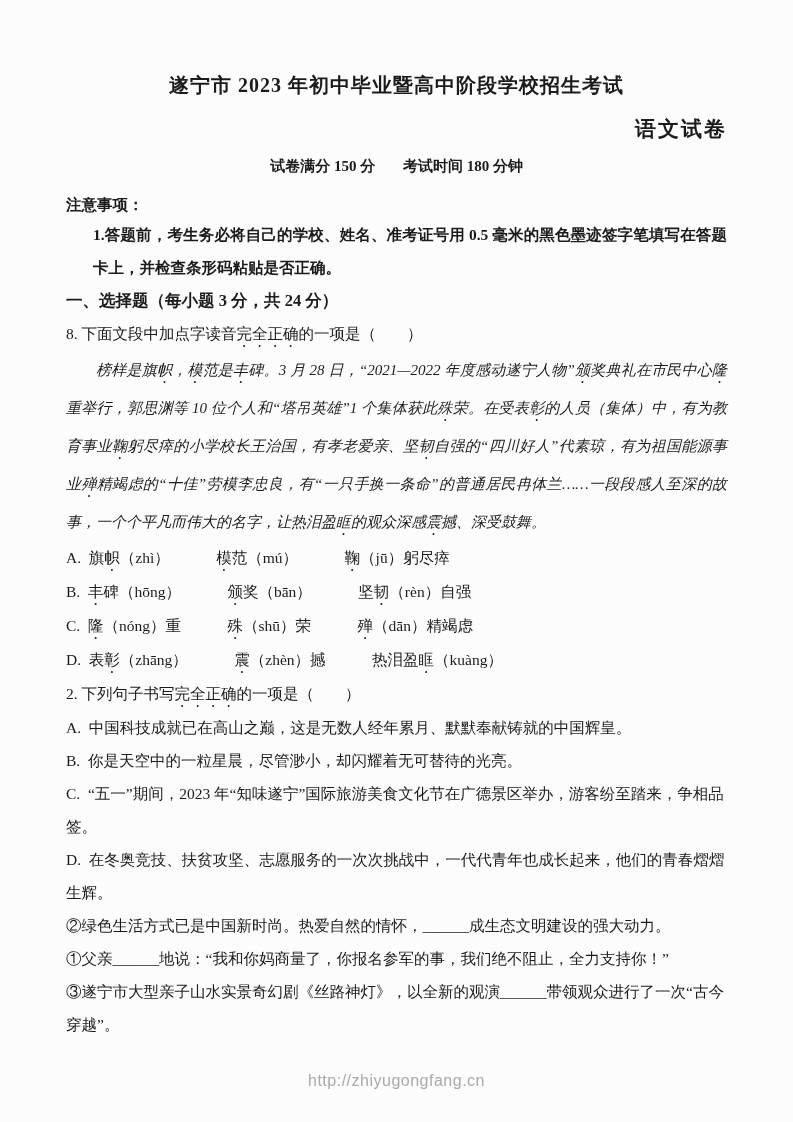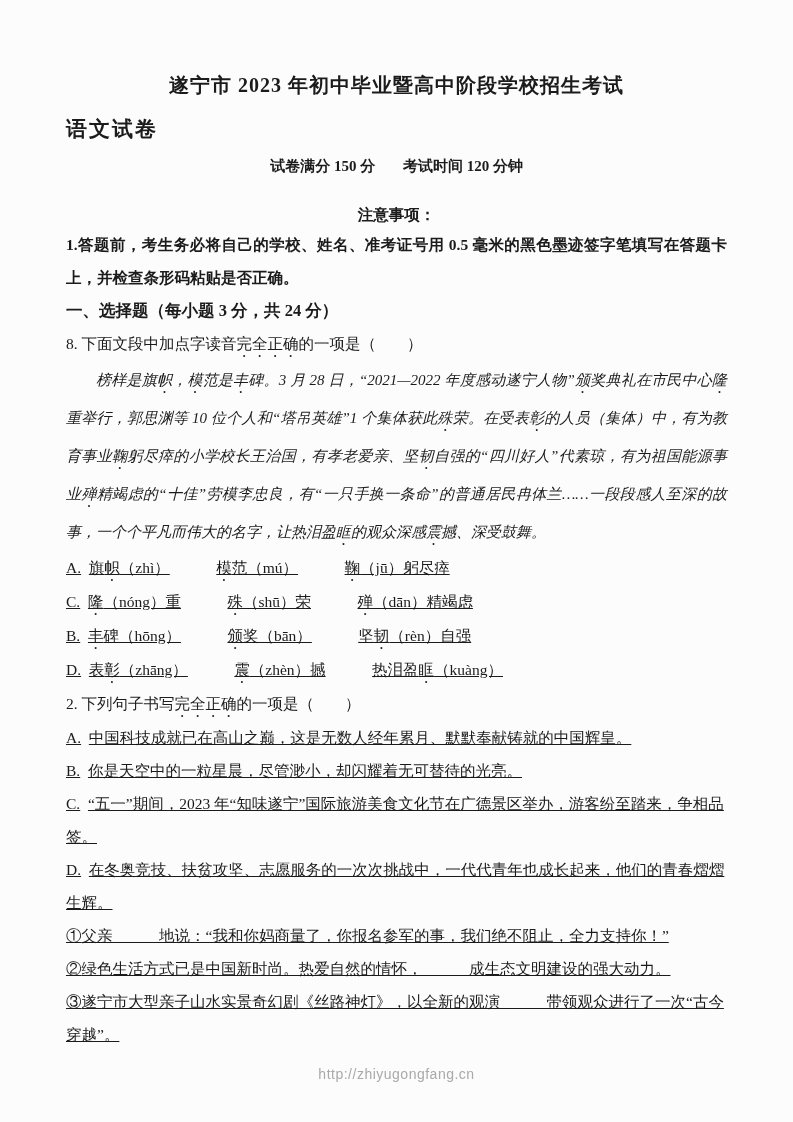"语文试卷" .subtitle { text-align: left -> right }
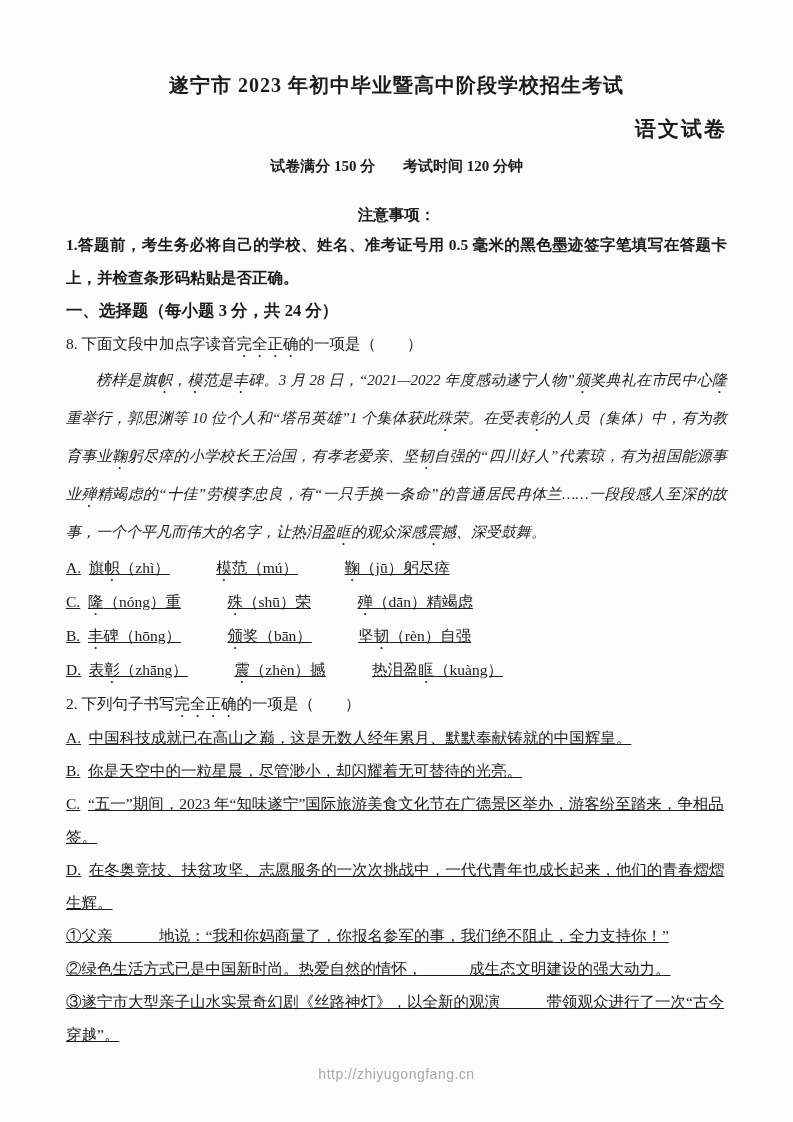"考试时间 120 分钟" span.meta-time { text: 120 -> 180 }
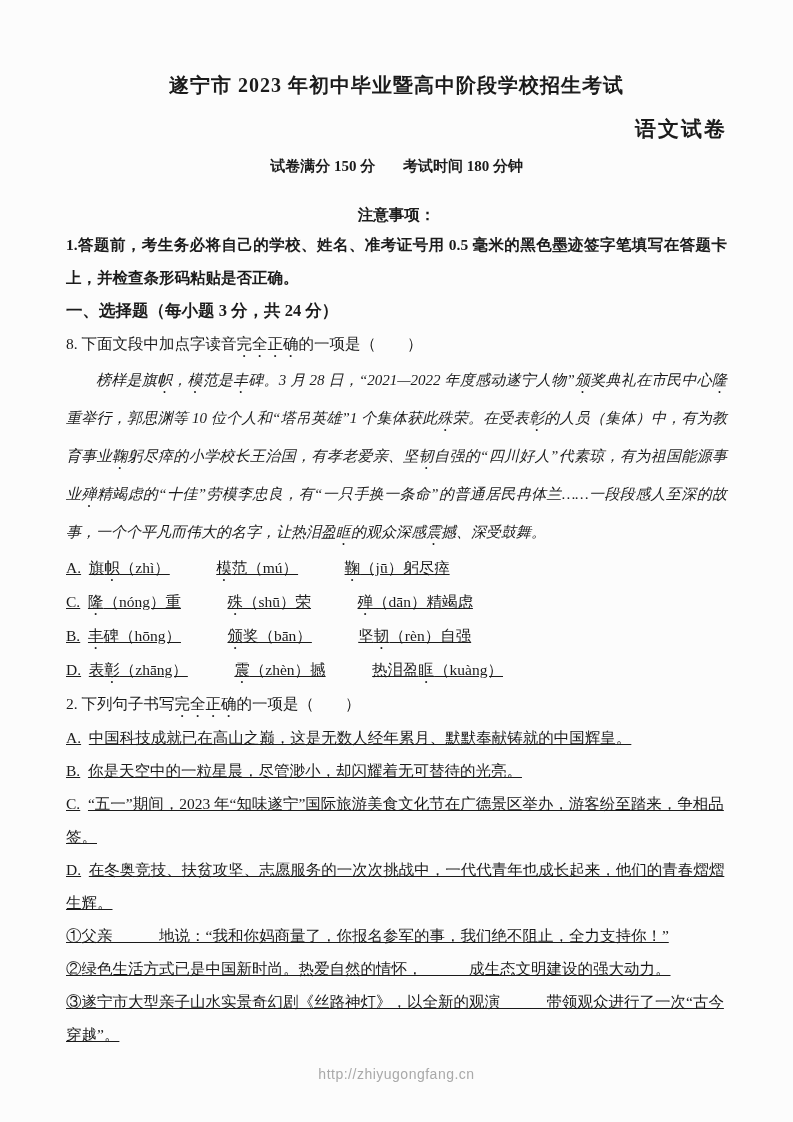"注意事项：" .notice-heading { margin-top: 24px -> 14px; text-align: center -> none }
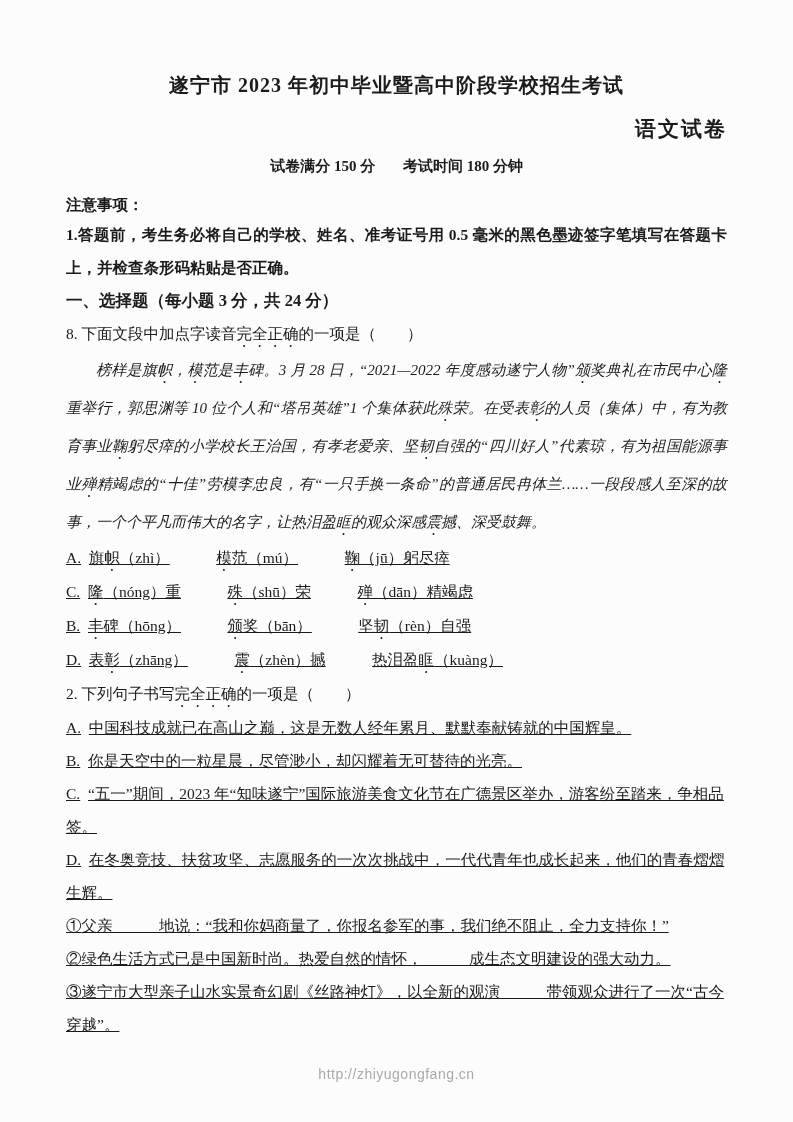"1.答题前，考生务必将自己的学校、姓名、准考证号用 0.5" p.bold { margin-left: none -> 27px }
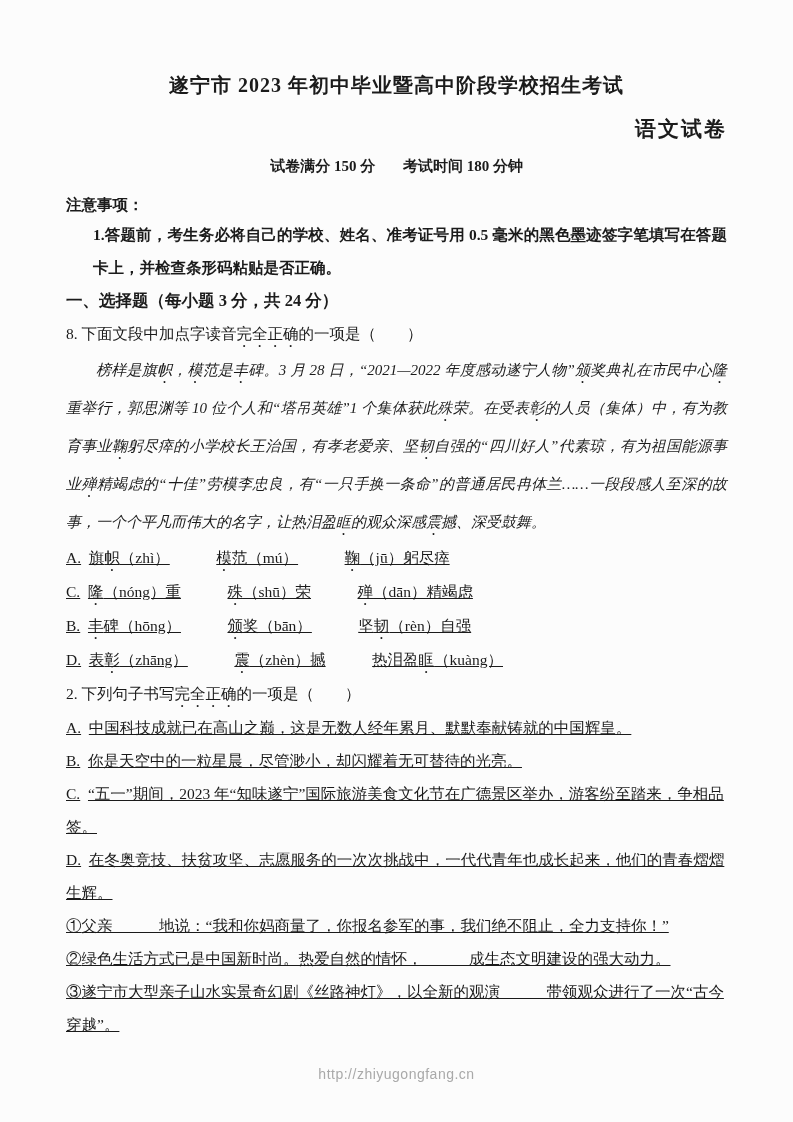"A. 旗帜（zhì） 模范（mú） 鞠（jū）躬尽瘁" .option-row { text-decoration: underline -> none }
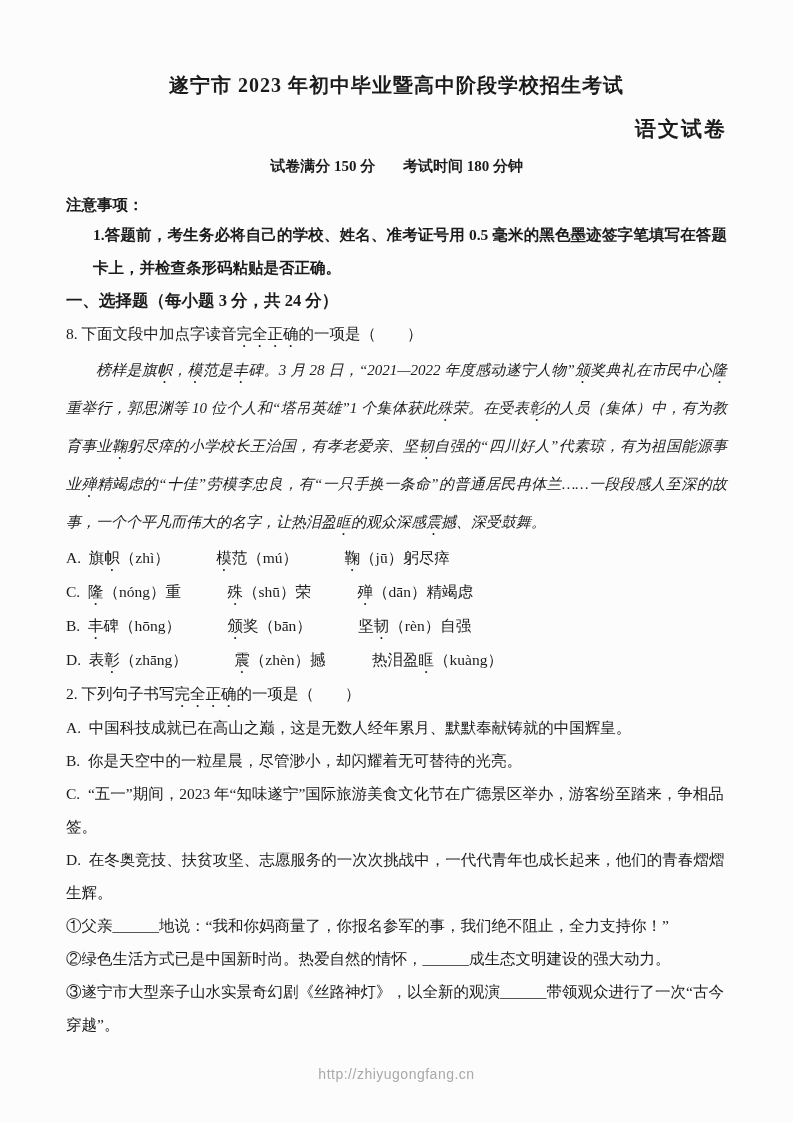"C. 隆（nóng）重 殊（shū）荣 殚（dān）精竭虑" p.option-row { order: before "B. 丰碑（hōng） 颁奖（bān） 坚韧（rèn）自强" -> after "B. 丰碑（hōng） 颁奖（bān） 坚韧（rèn）自强" }
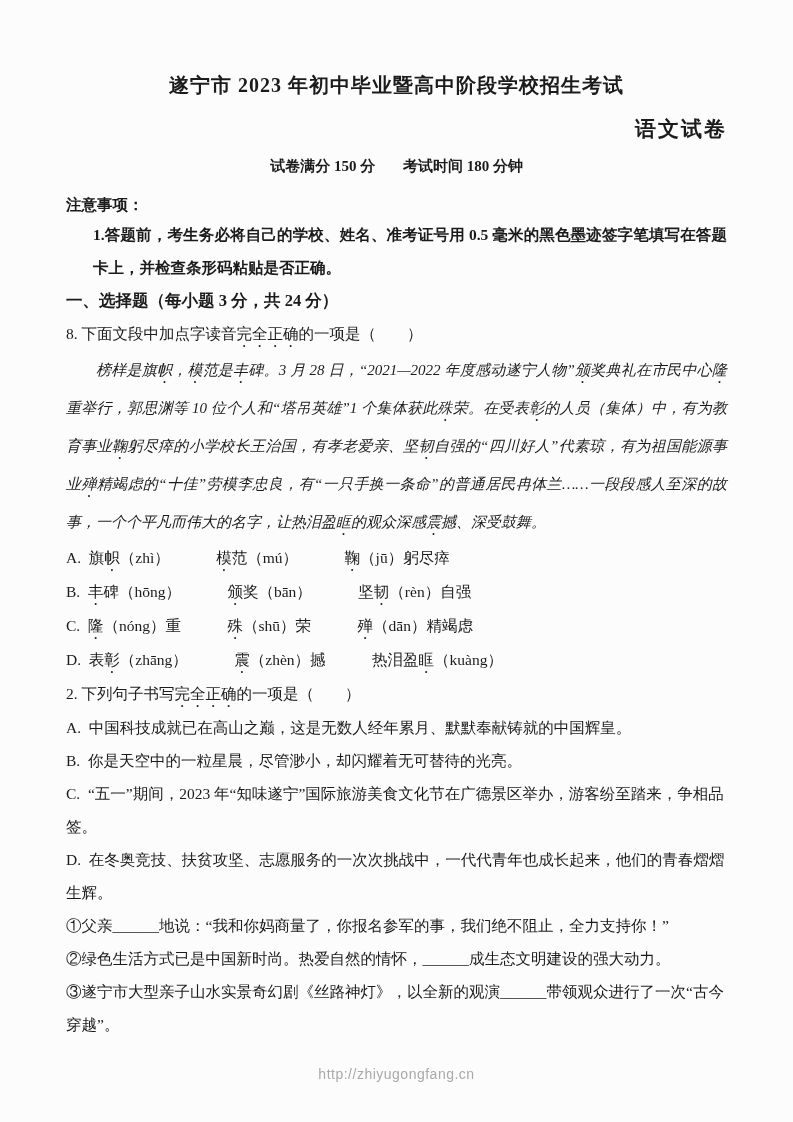"①父亲______地说：“我和你妈商量了，你报名参军的事，我们绝不阻止，全力支持" p.option-row { order: before "②绿色生活方式已是中国新时尚。热爱自然的情怀，______成生态文明建设的强大动" -> after "②绿色生活方式已是中国新时尚。热爱自然的情怀，______成生态文明建设的强大动" }
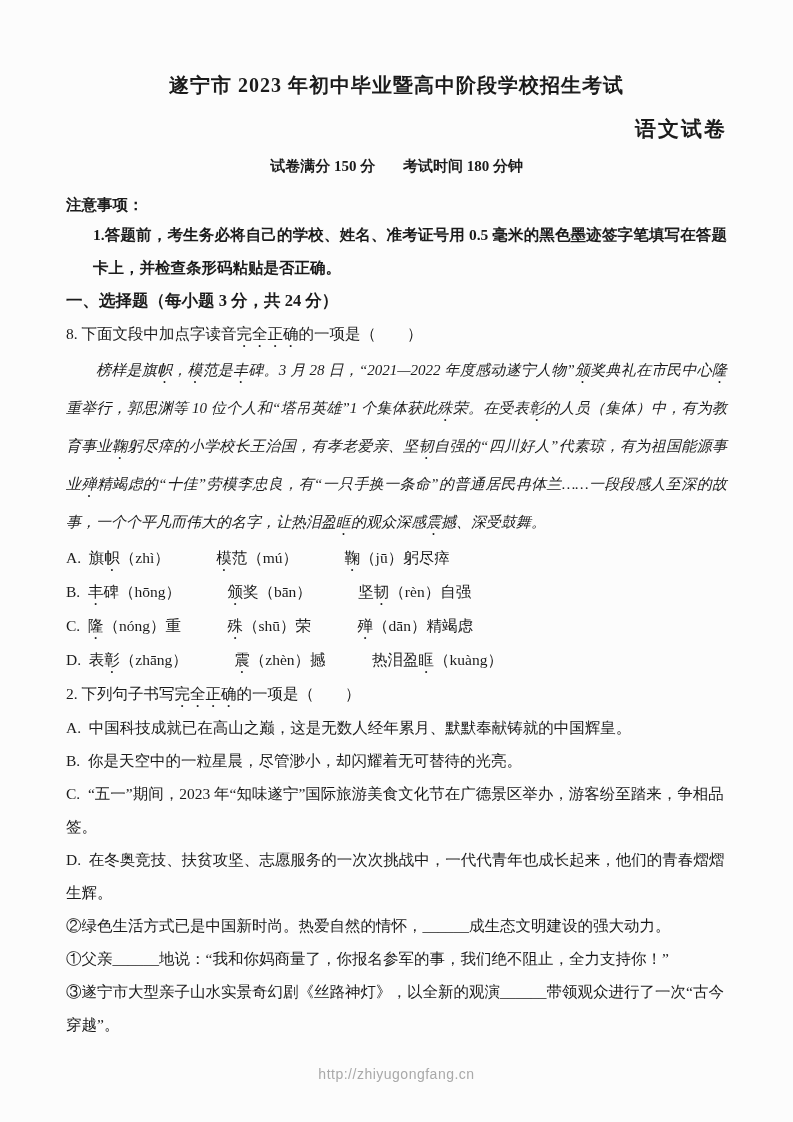"http://zhiyugongfang.cn" .watermark { bottom: 40px -> 32px; font-size: 14px -> 16px }
